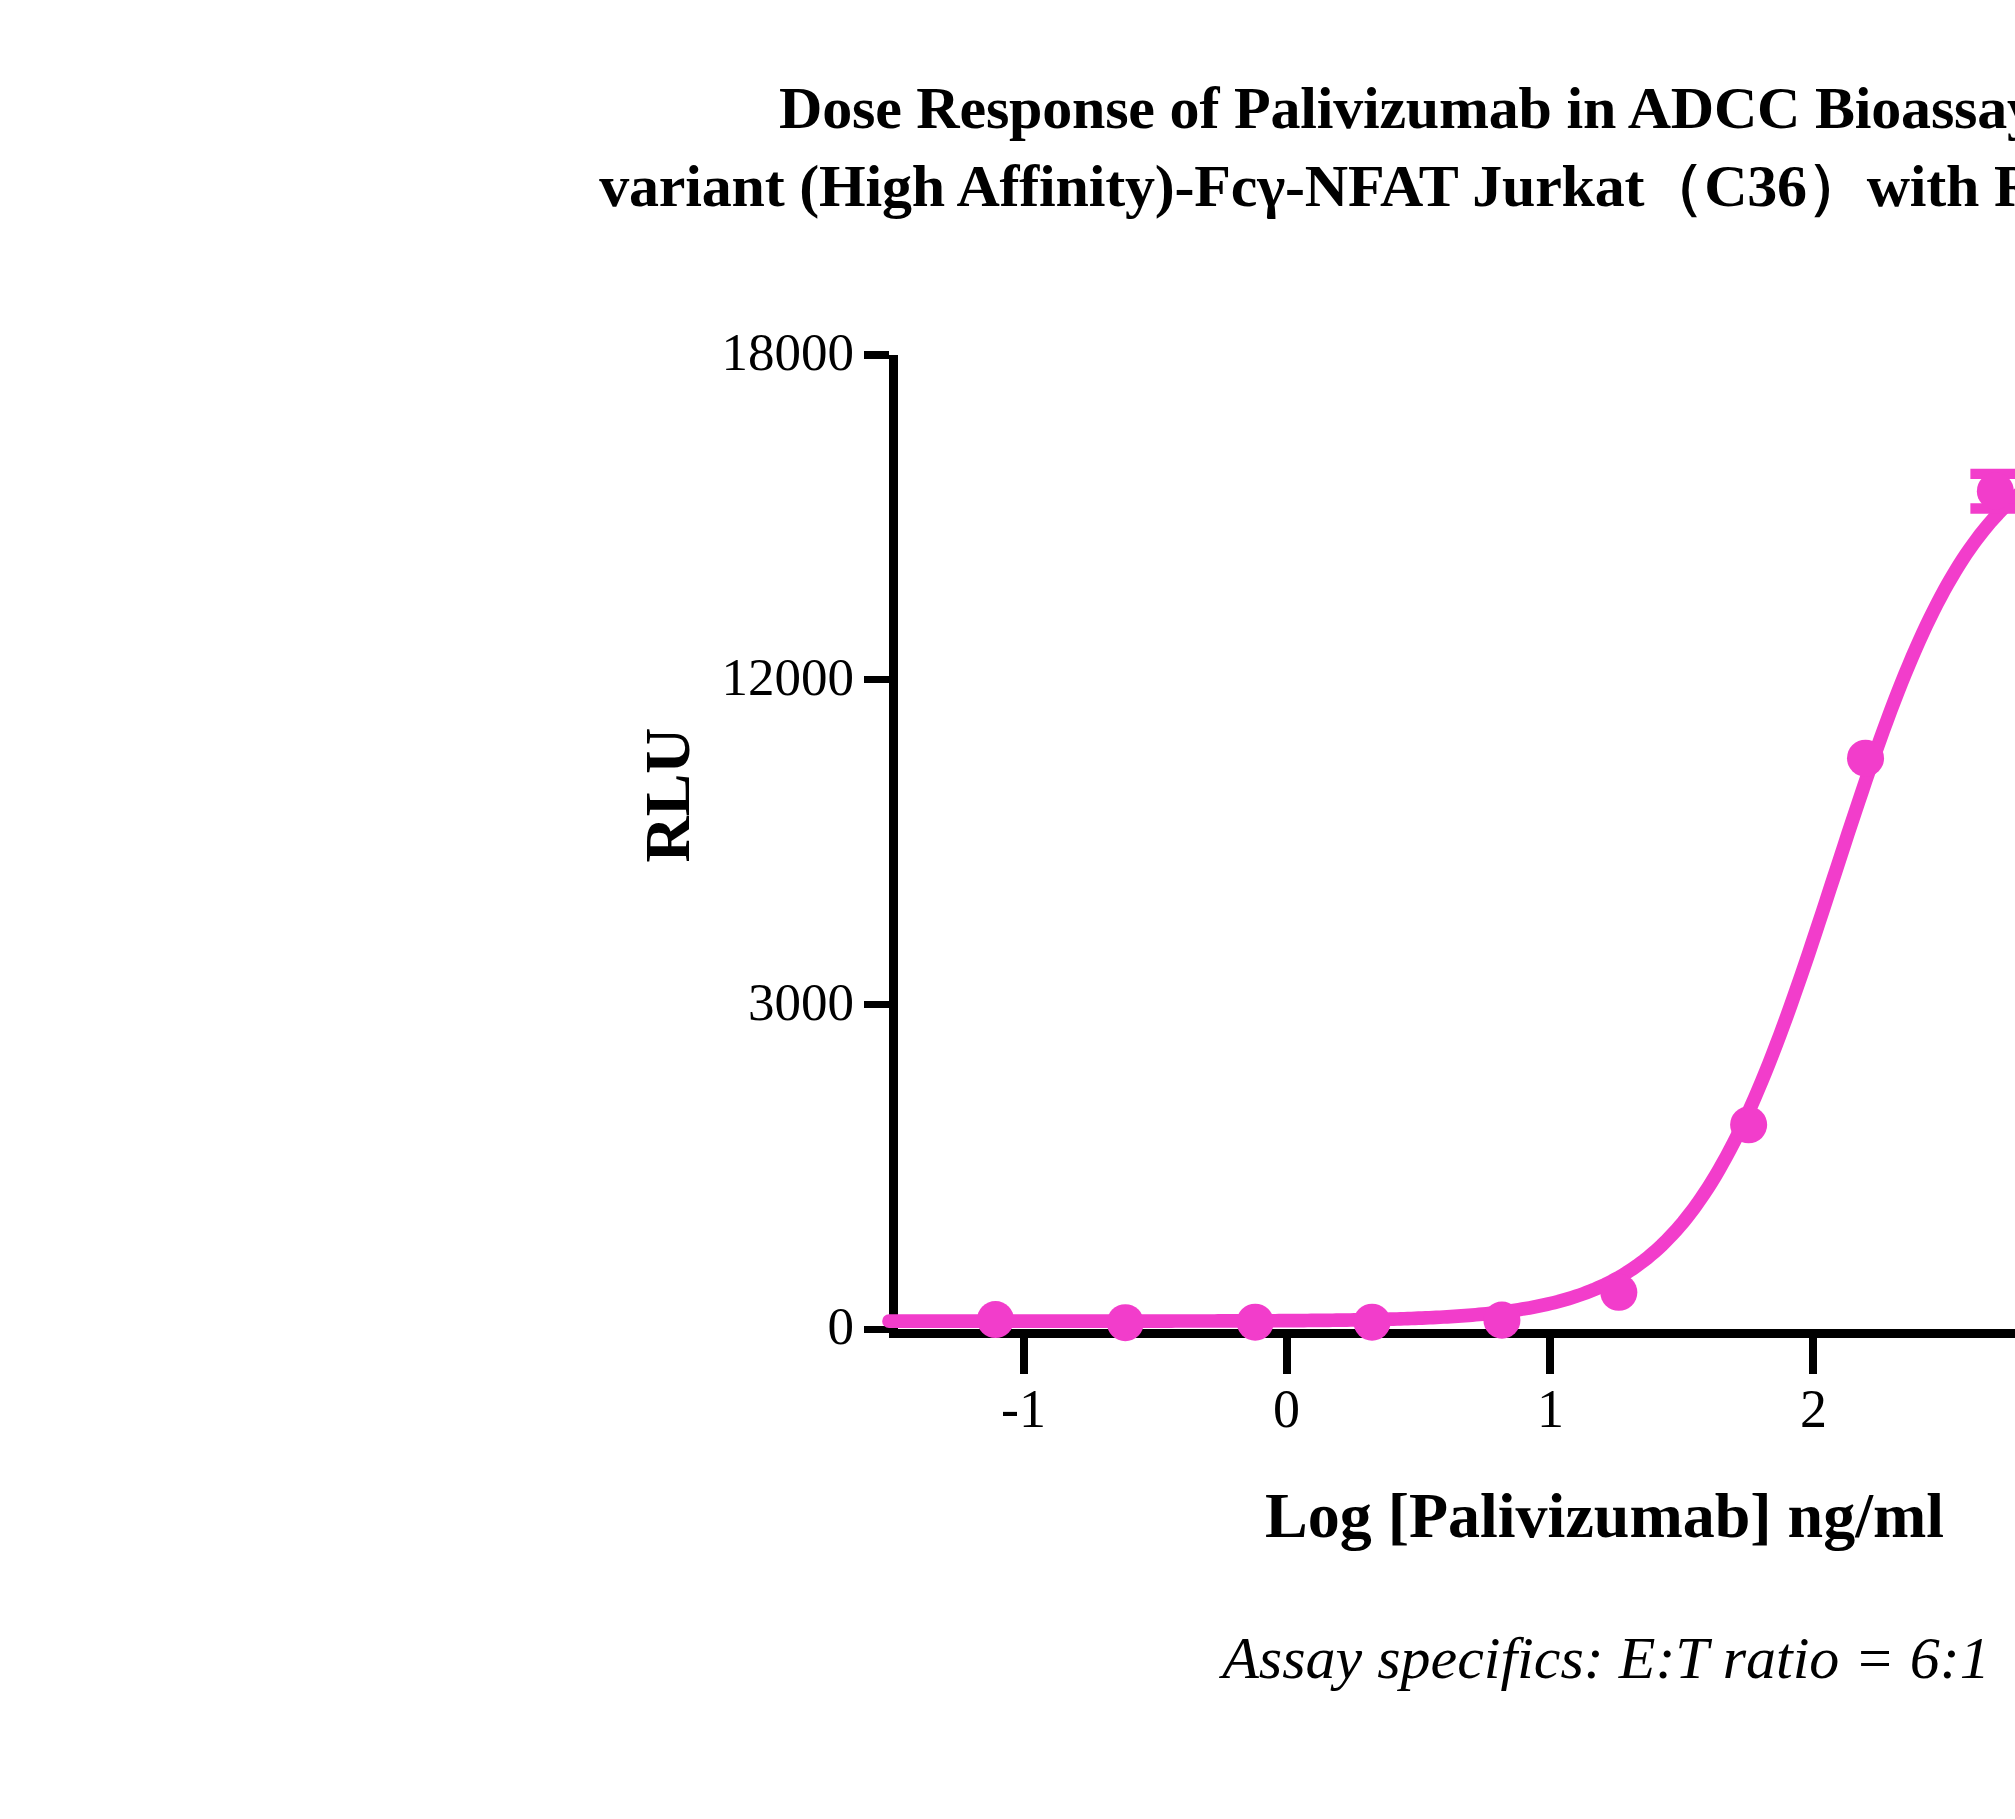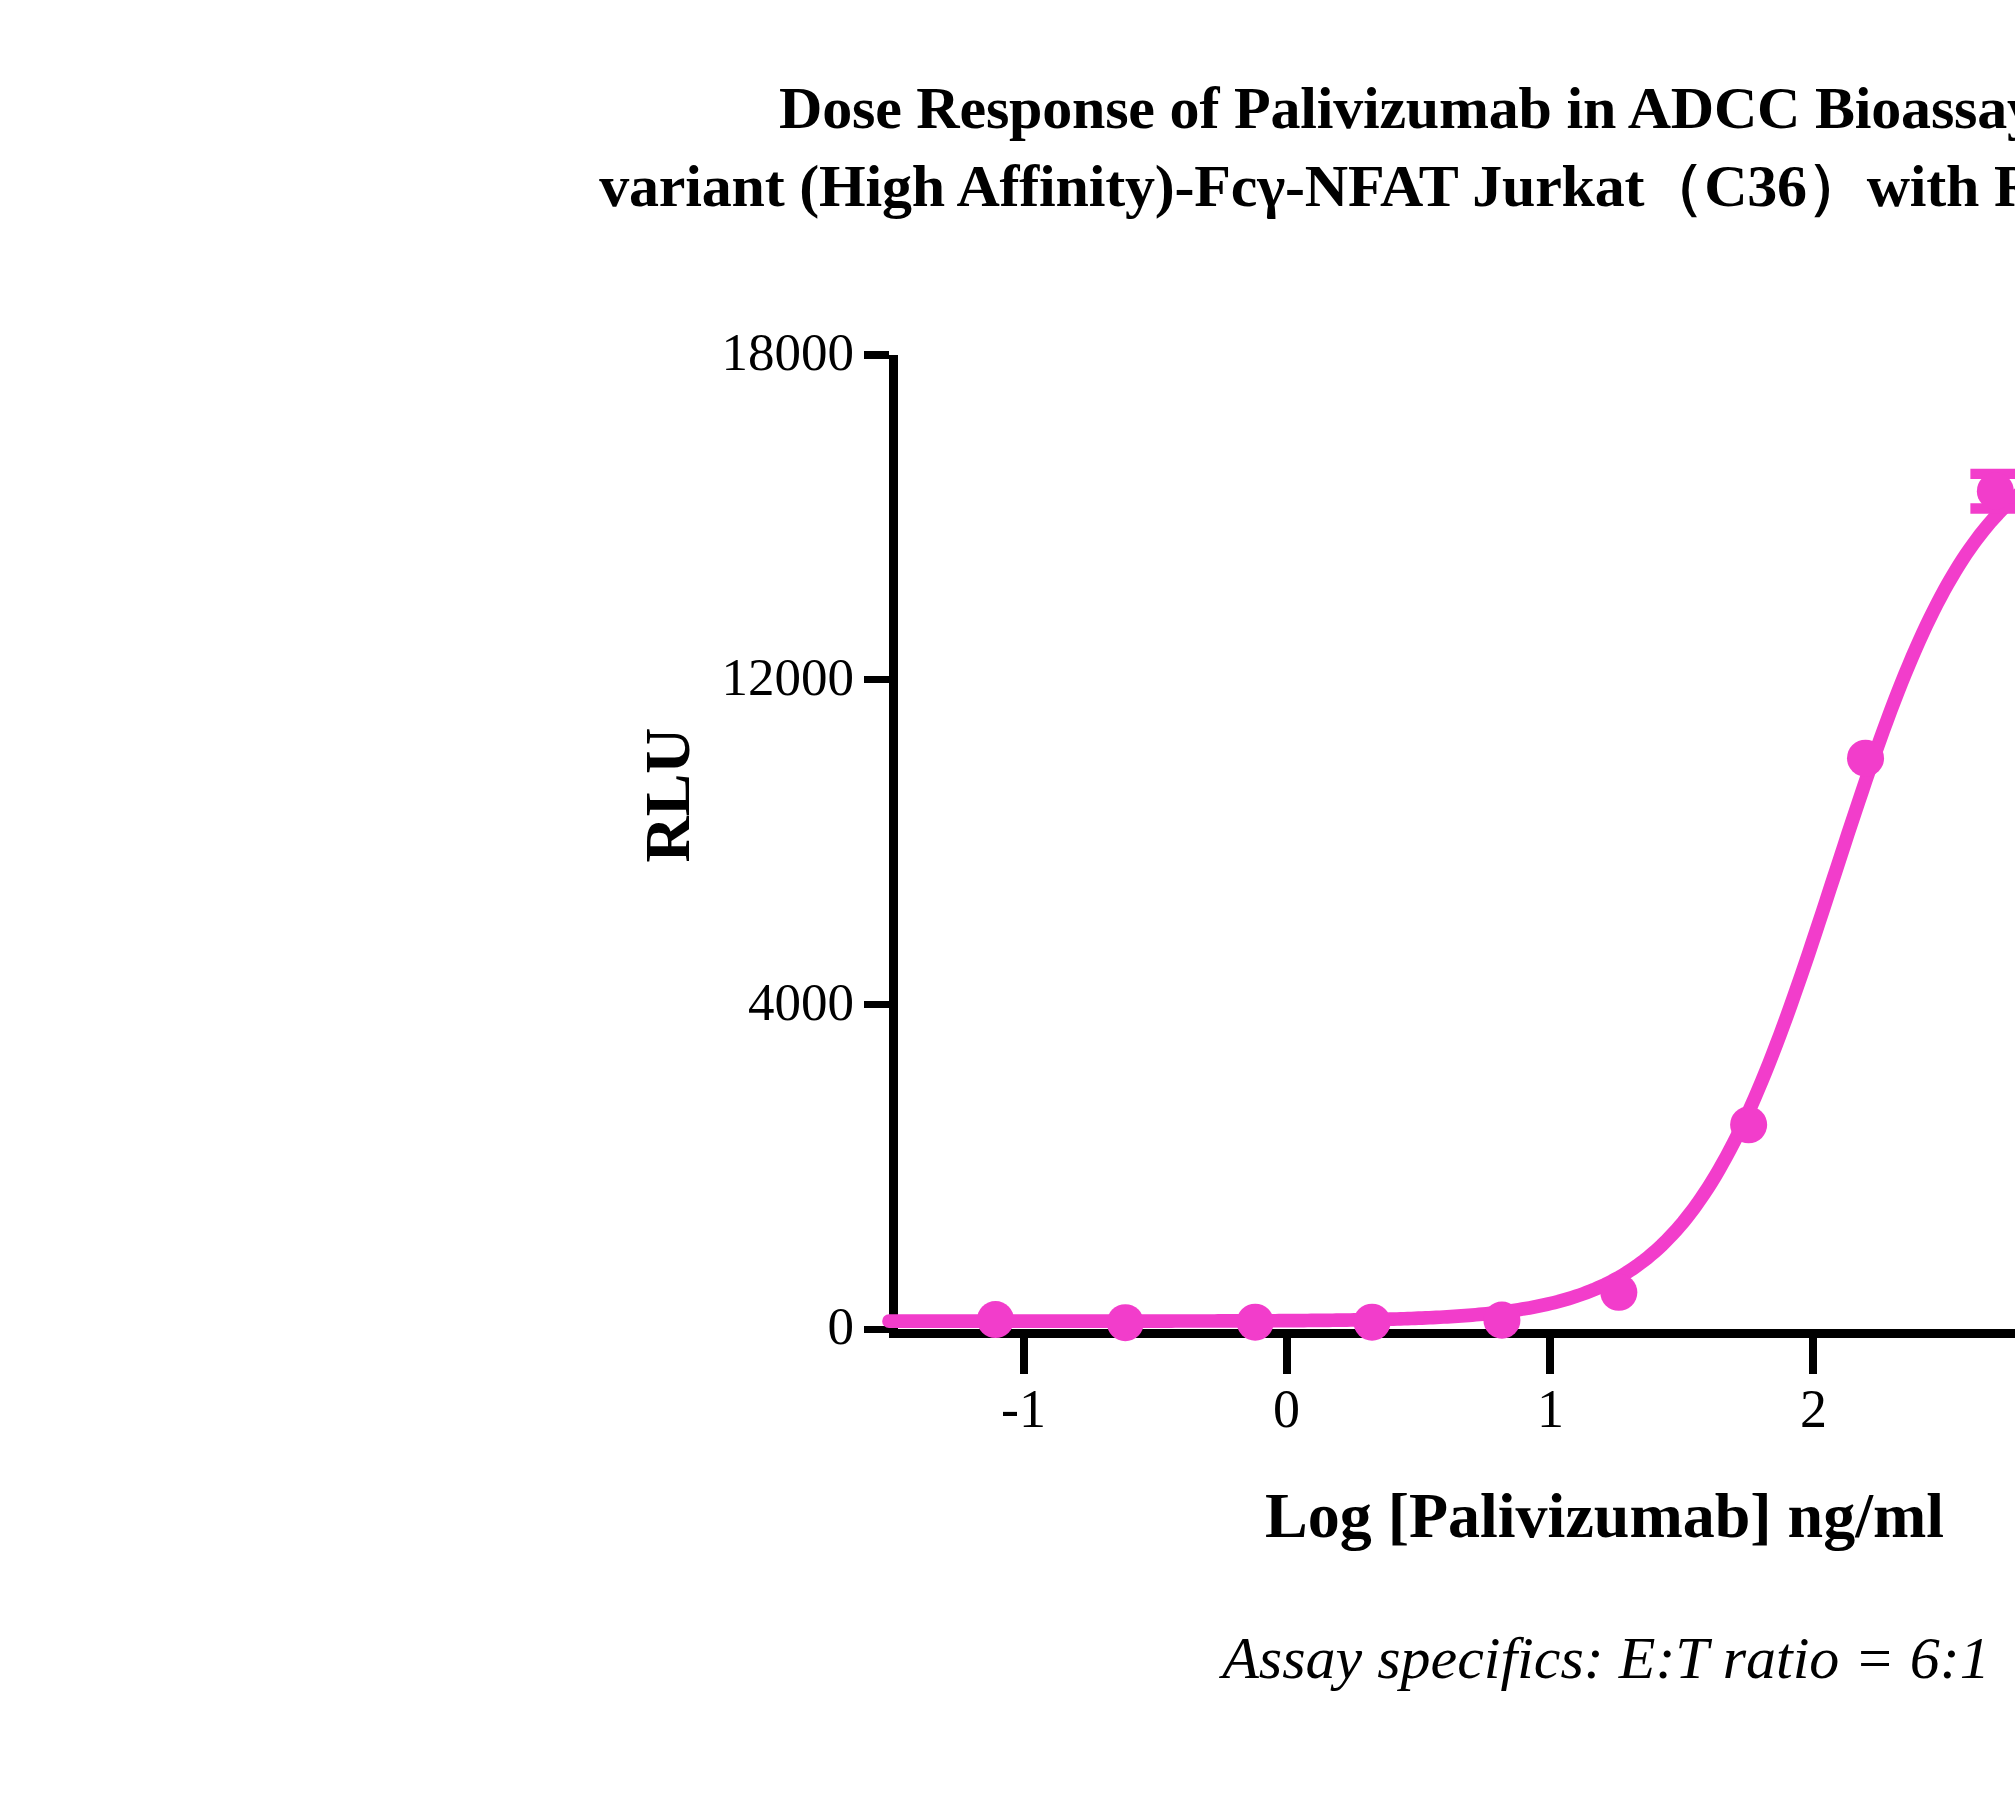"4000" div.y-tick-label { text: 4000 -> 3000 }
